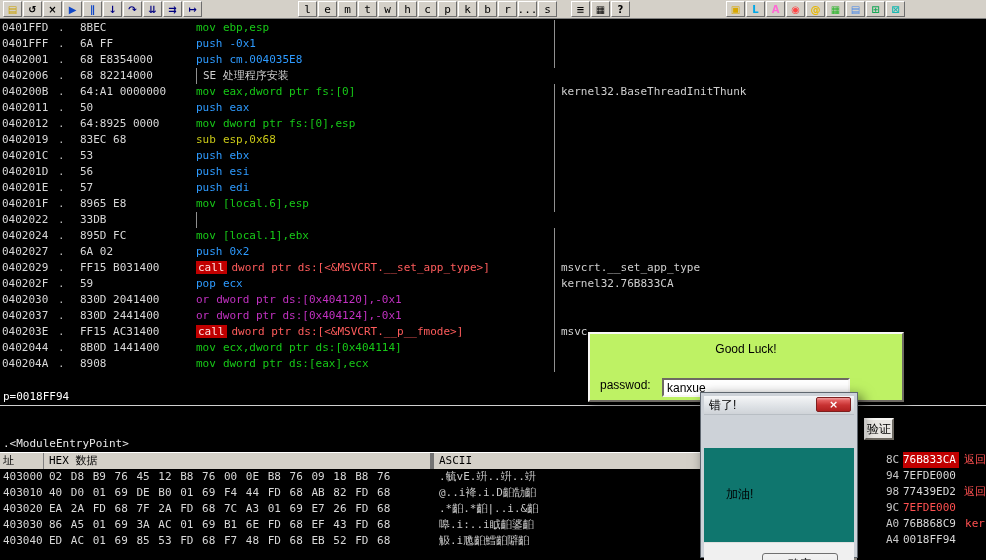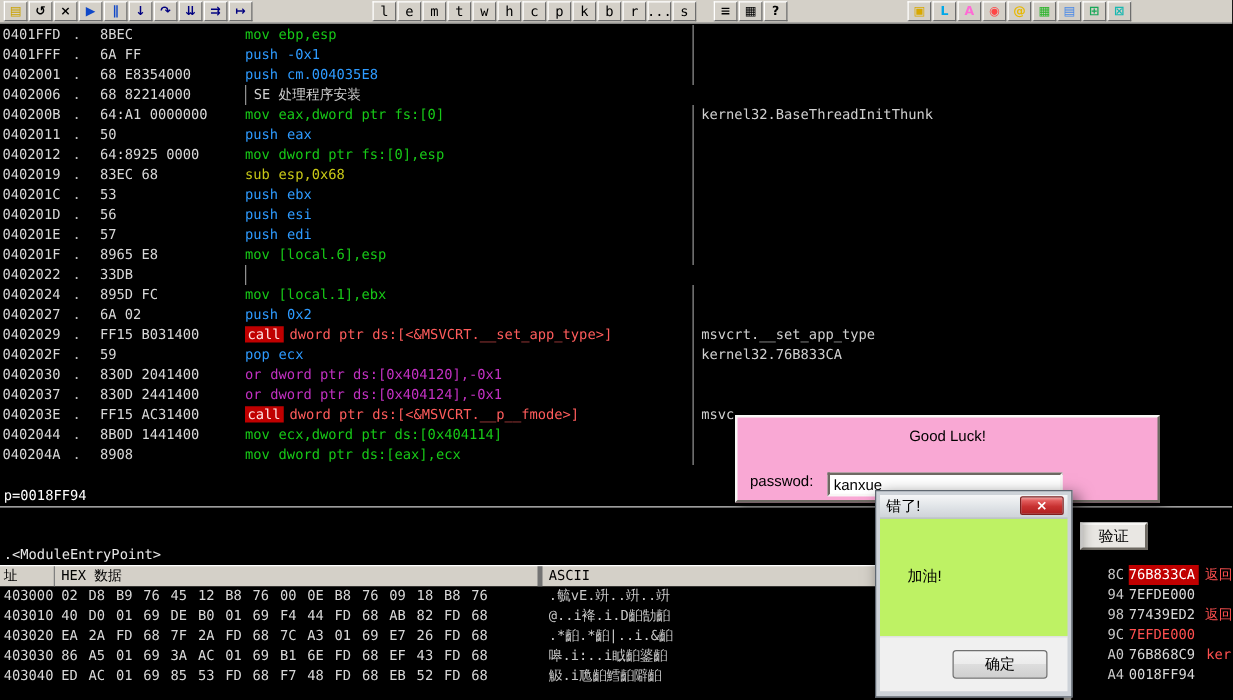"Good Luck!" .gl-dialog { background: #f9a8d4 -> #bef264; width: 340px -> 316px }
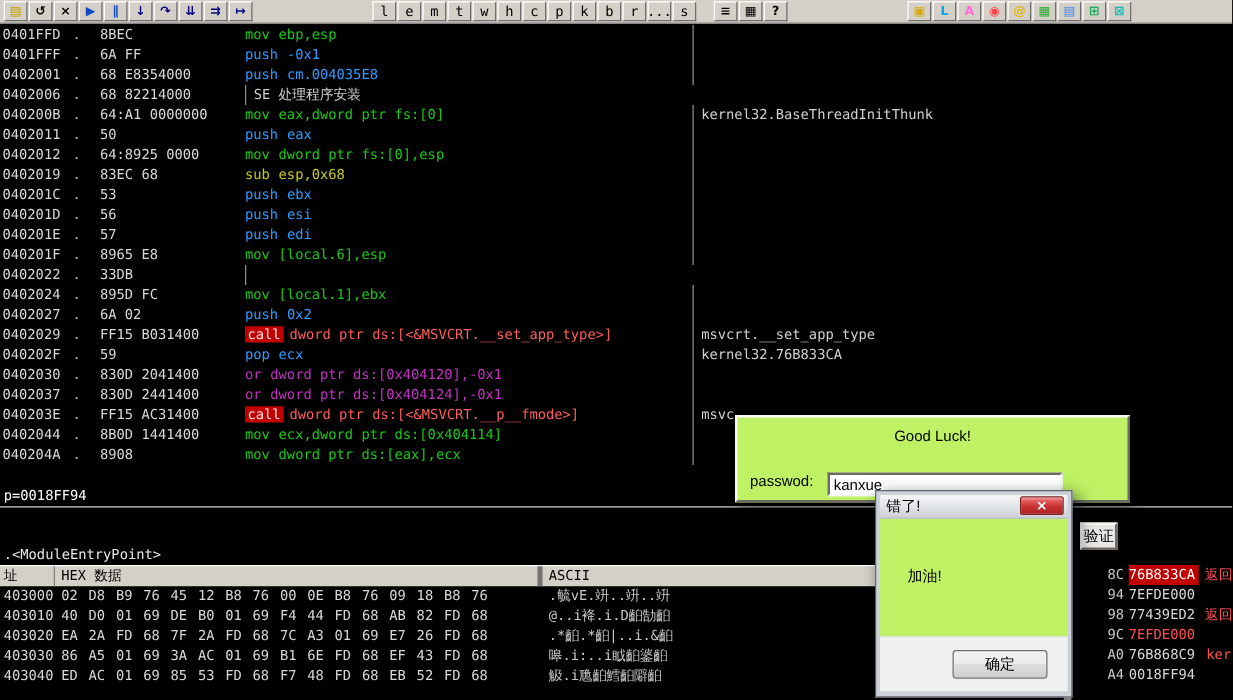"加油!" .err-body { background: #bef264 -> #0f766e; margin-top: none -> 33px }
